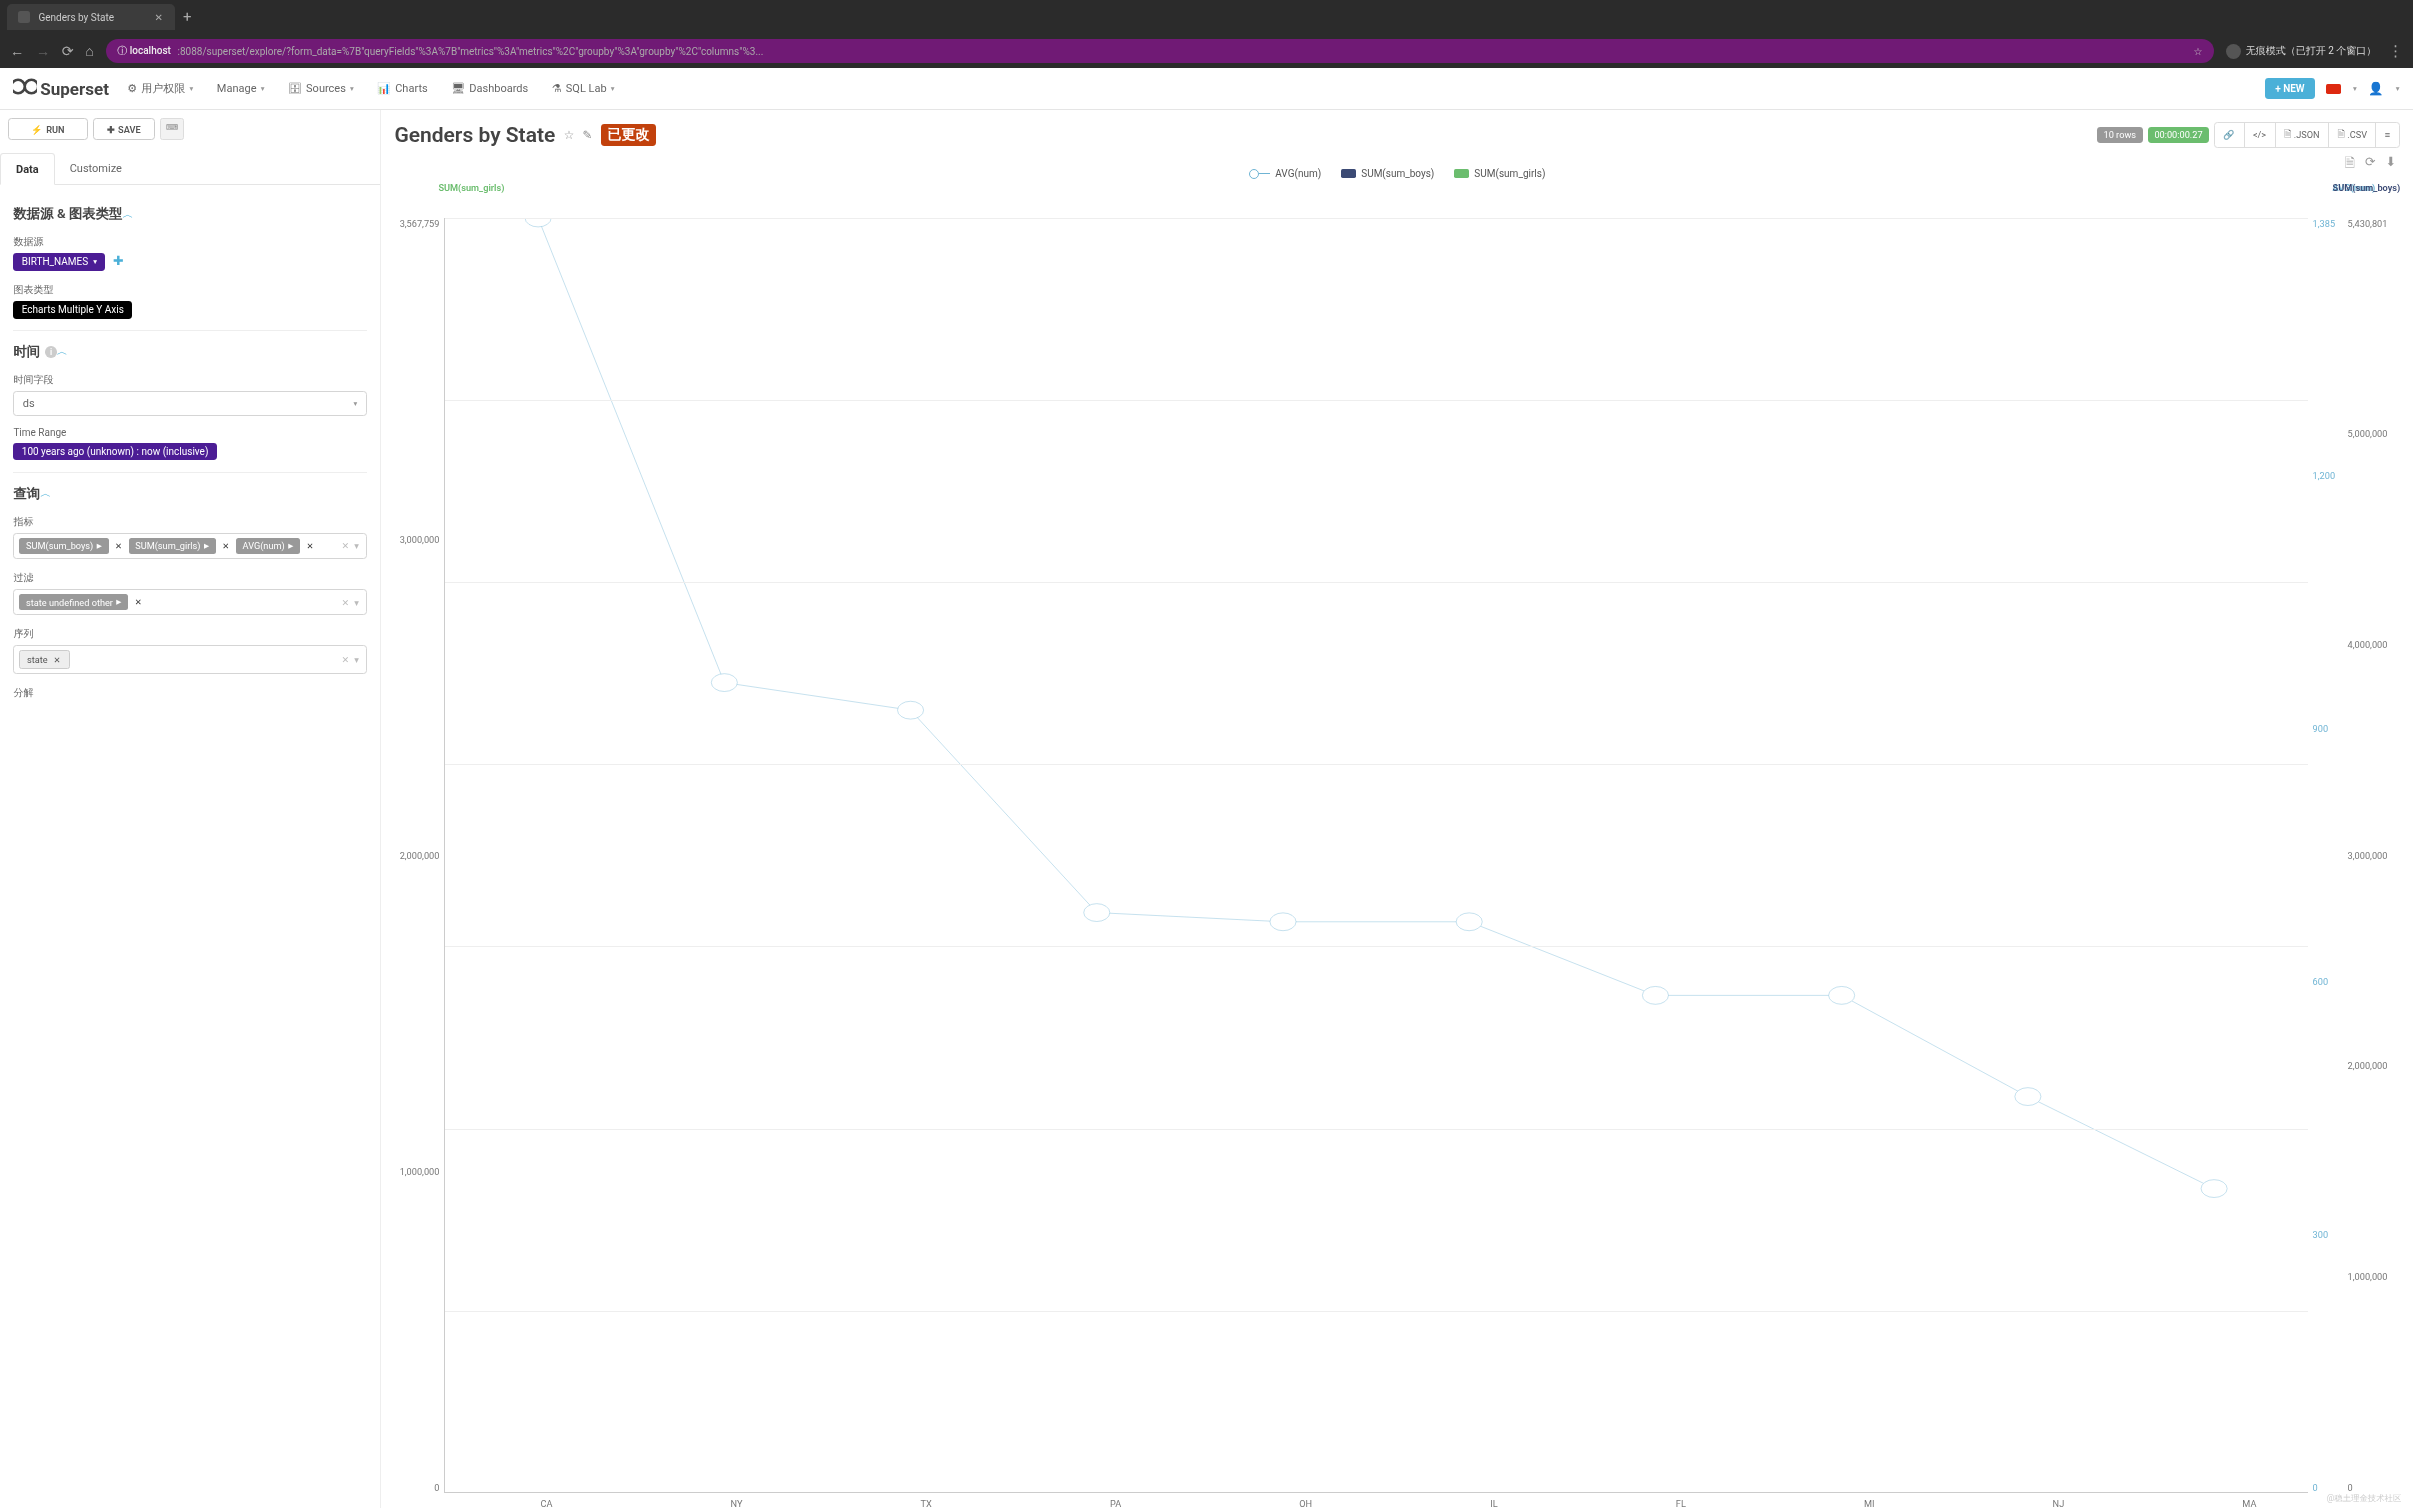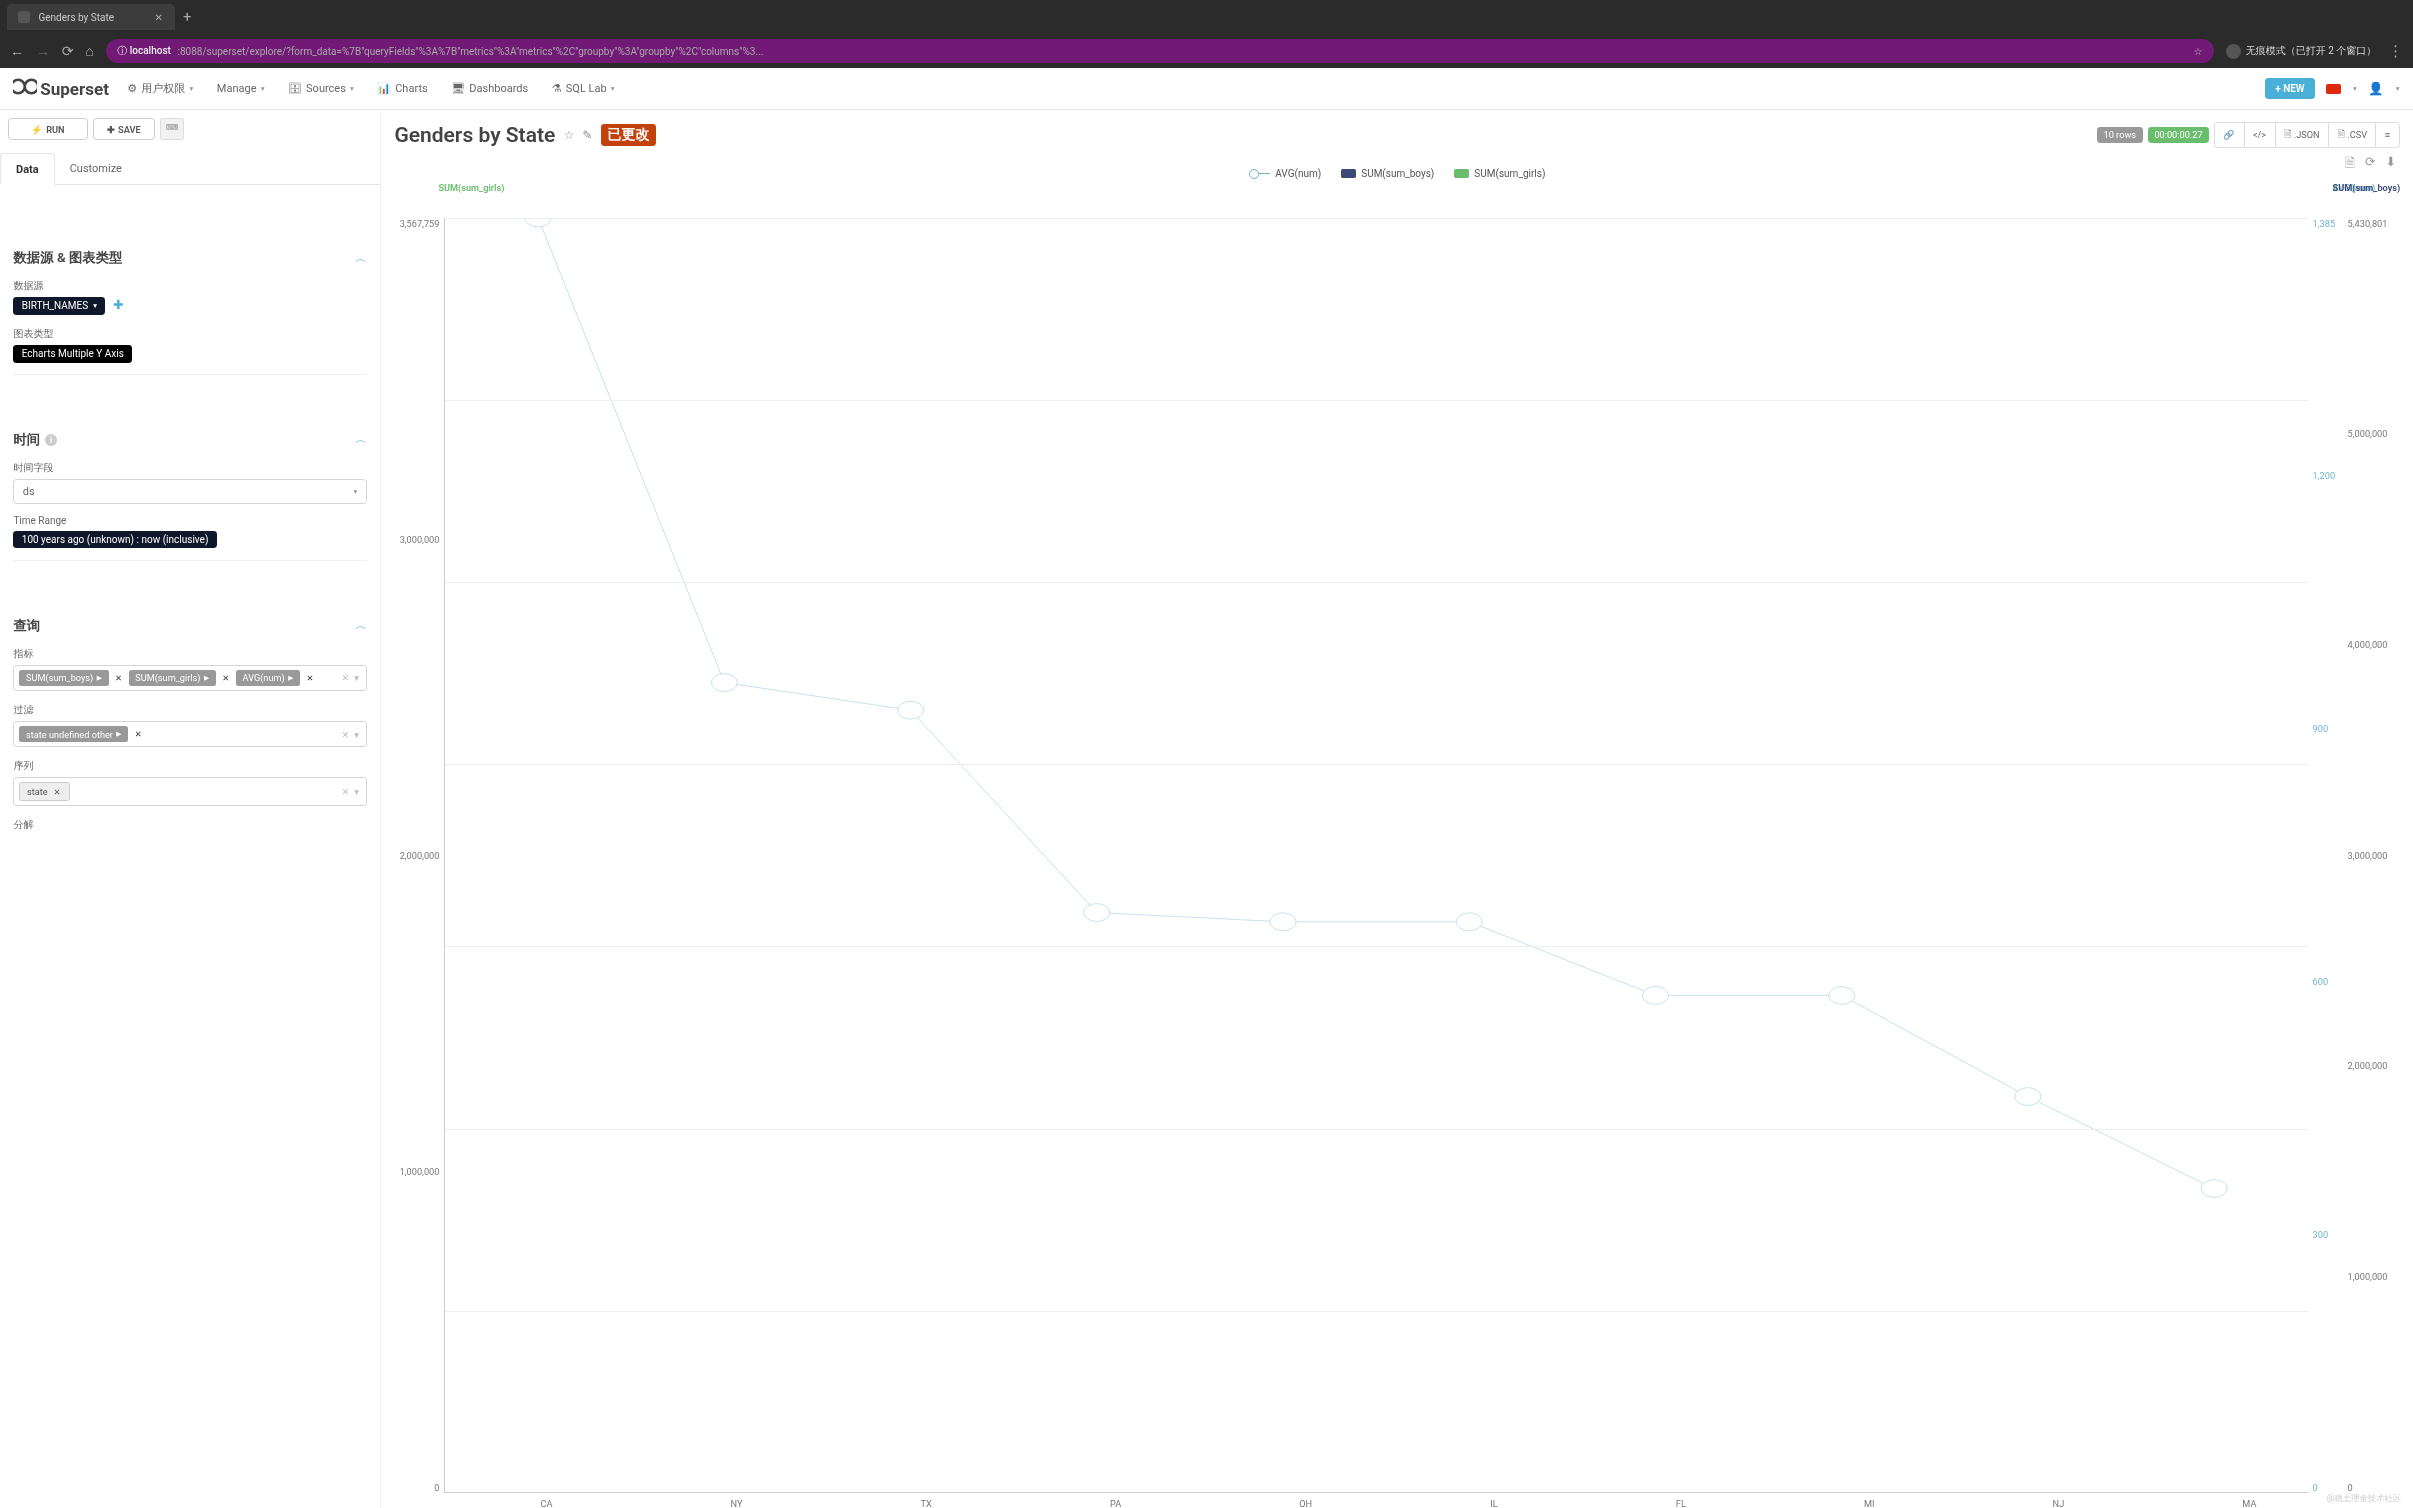"数据源 & 图表类型" .section-header { justify-content: space-between -> none; margin-top: 44px -> none }
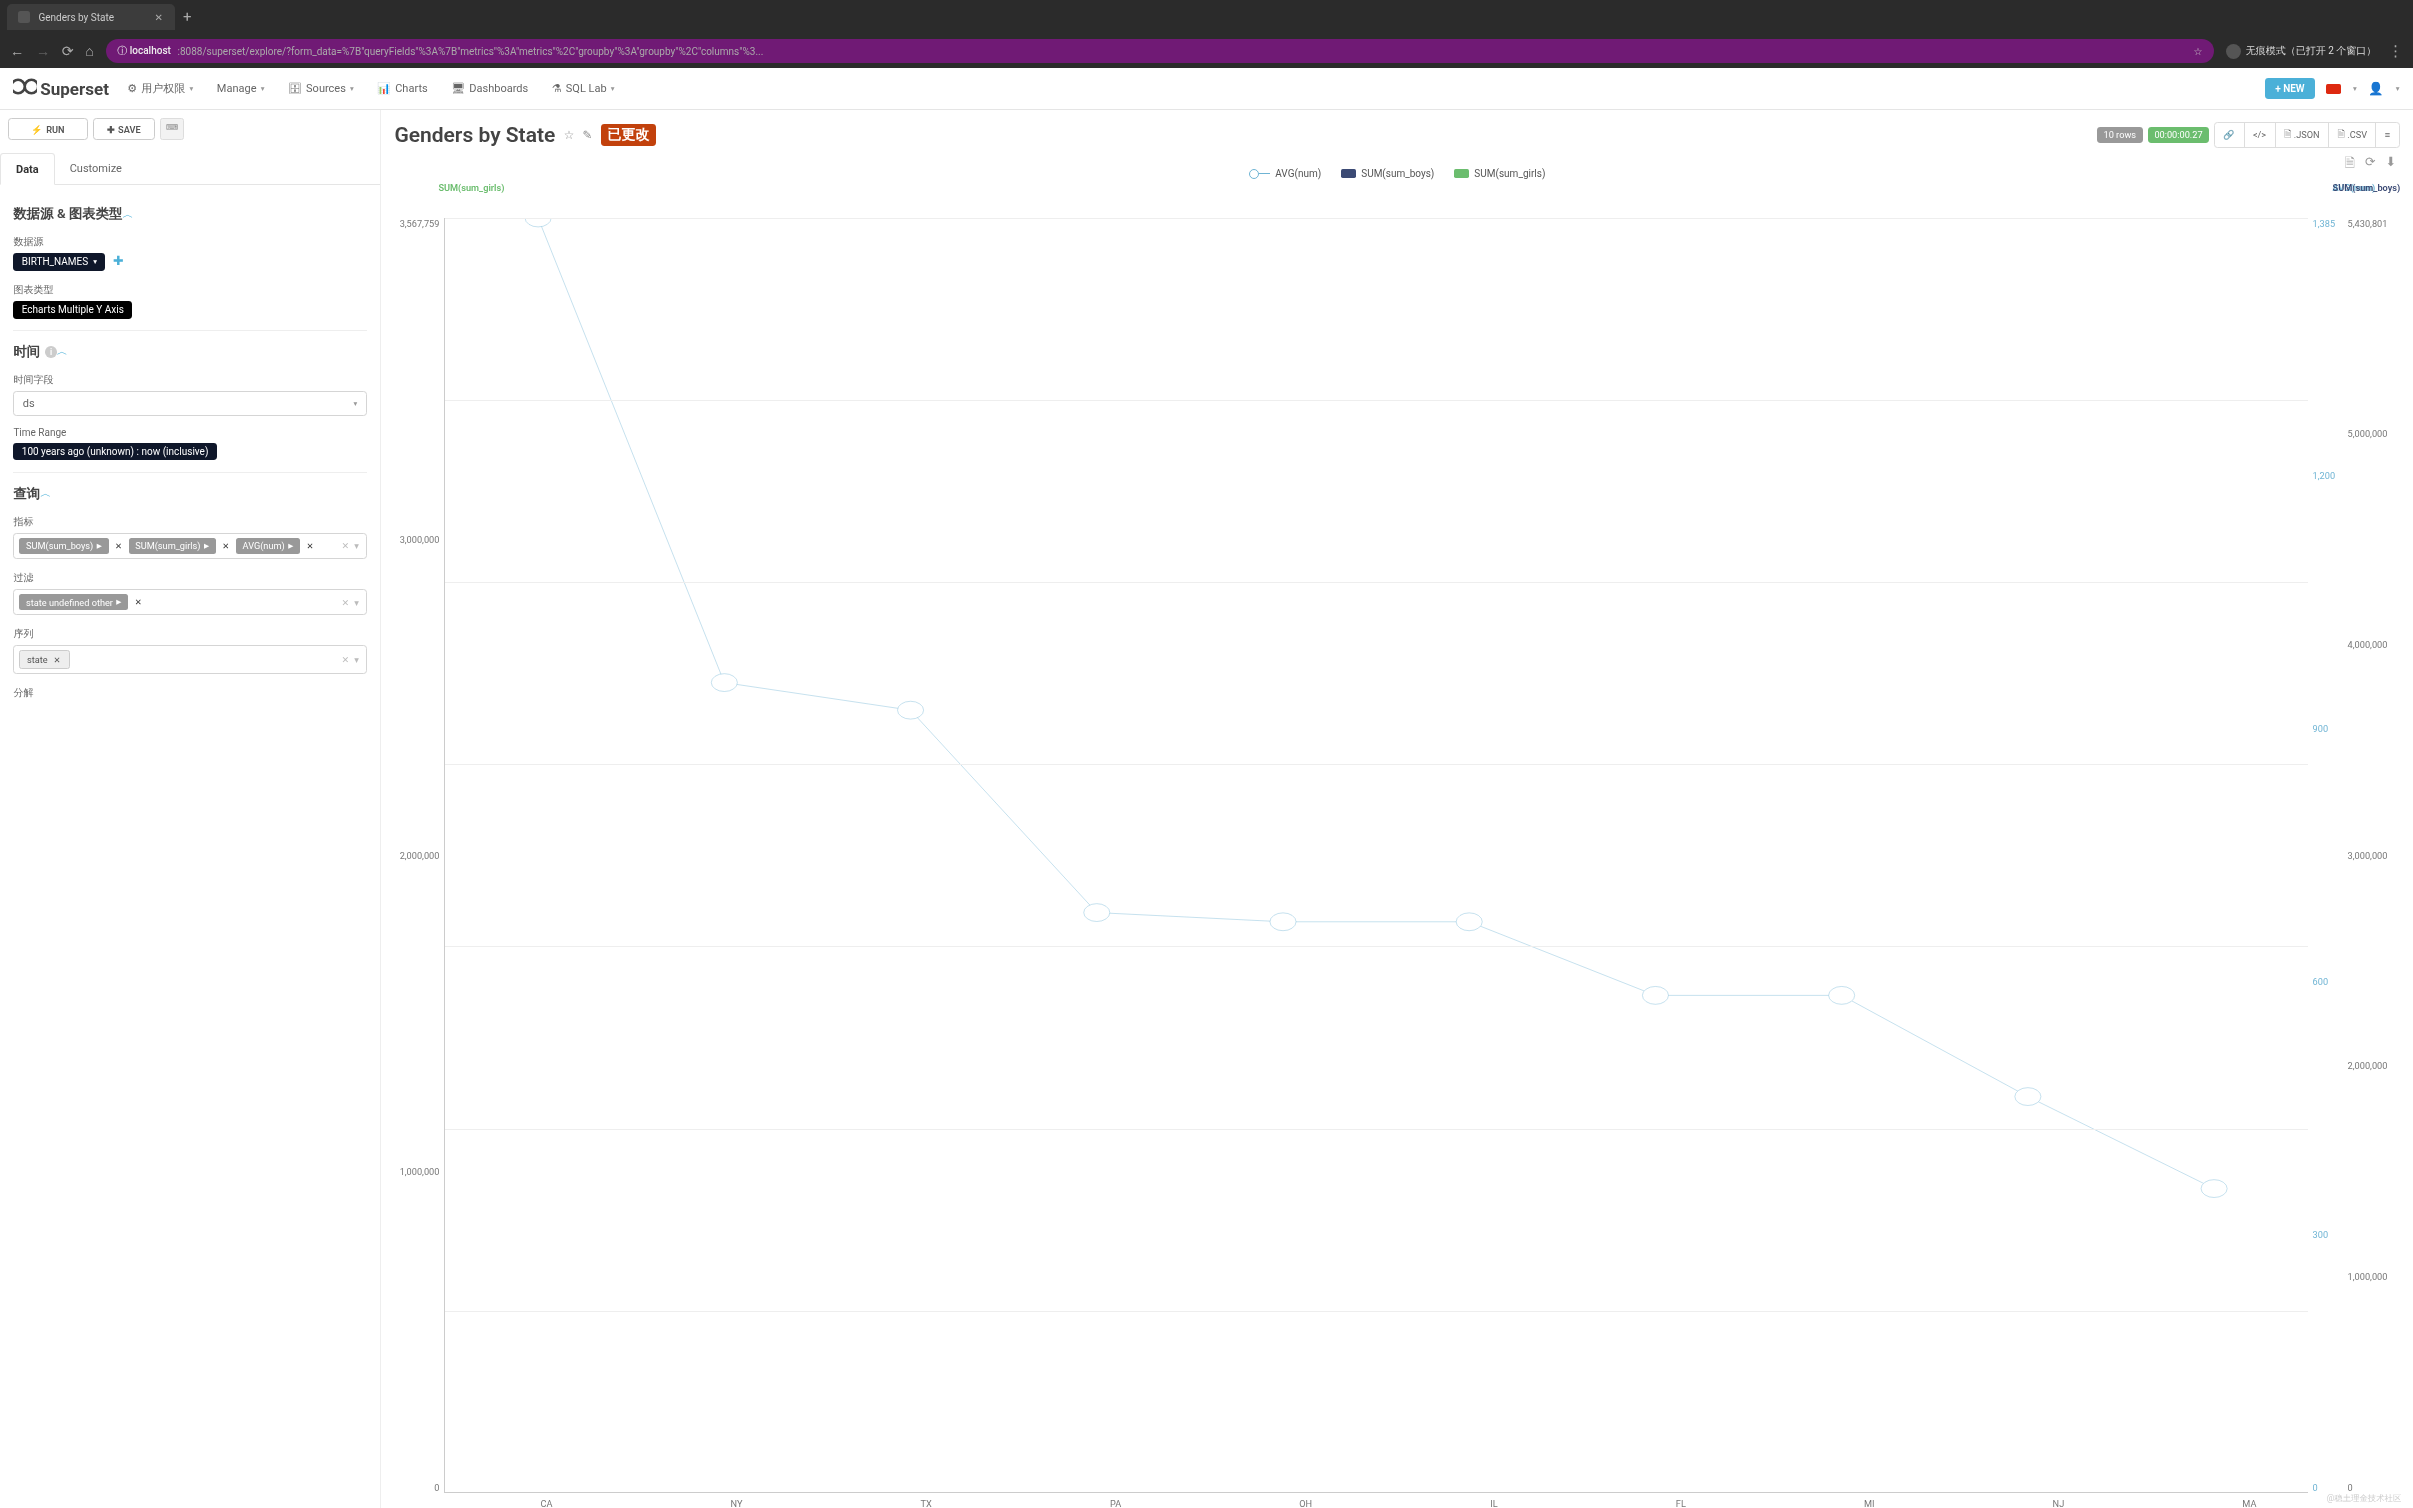"BIRTH_NAMES" .pill { background: #0f172a -> #4c1d95 }
